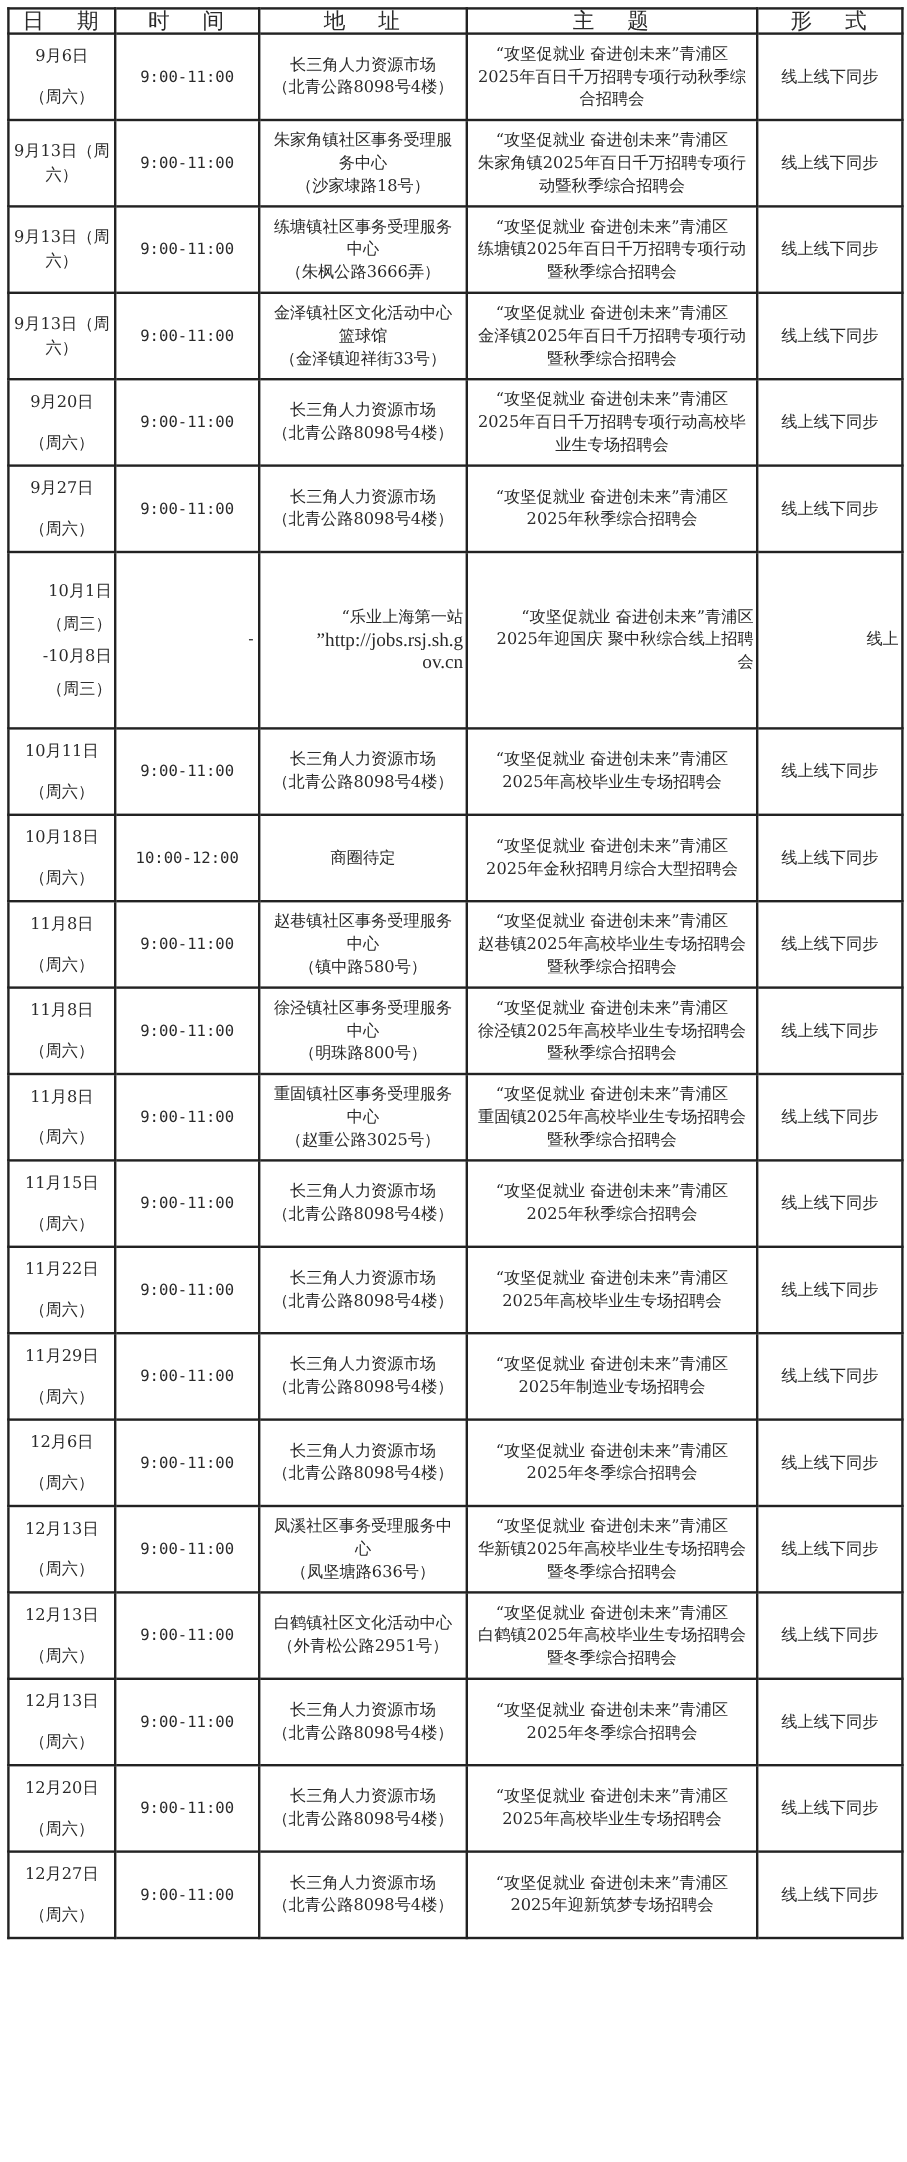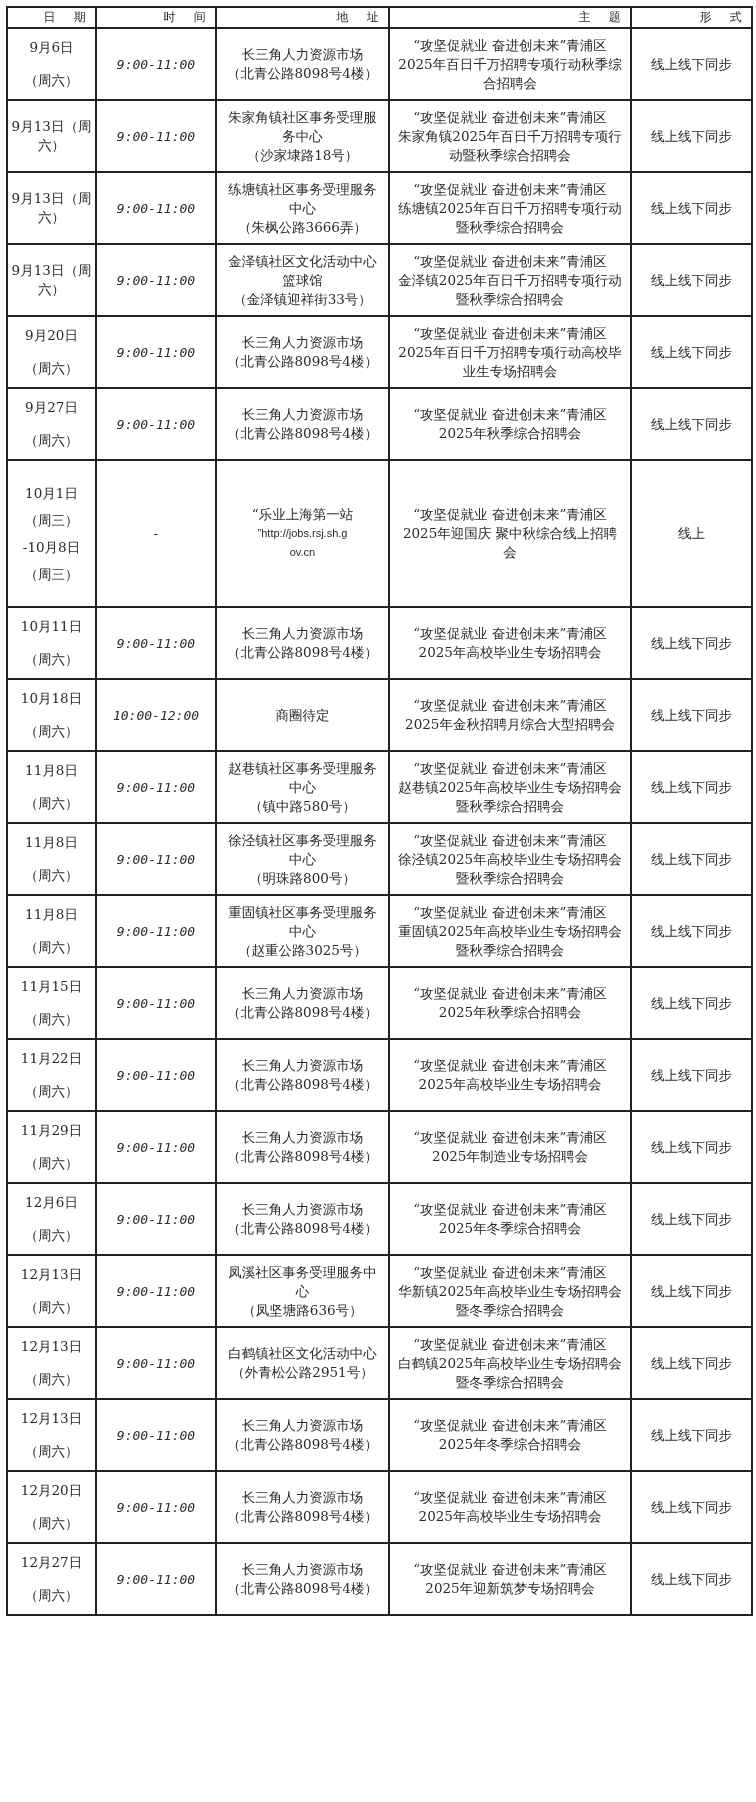"日 期" th { font-size: 12px -> 18px; text-align: right -> none }
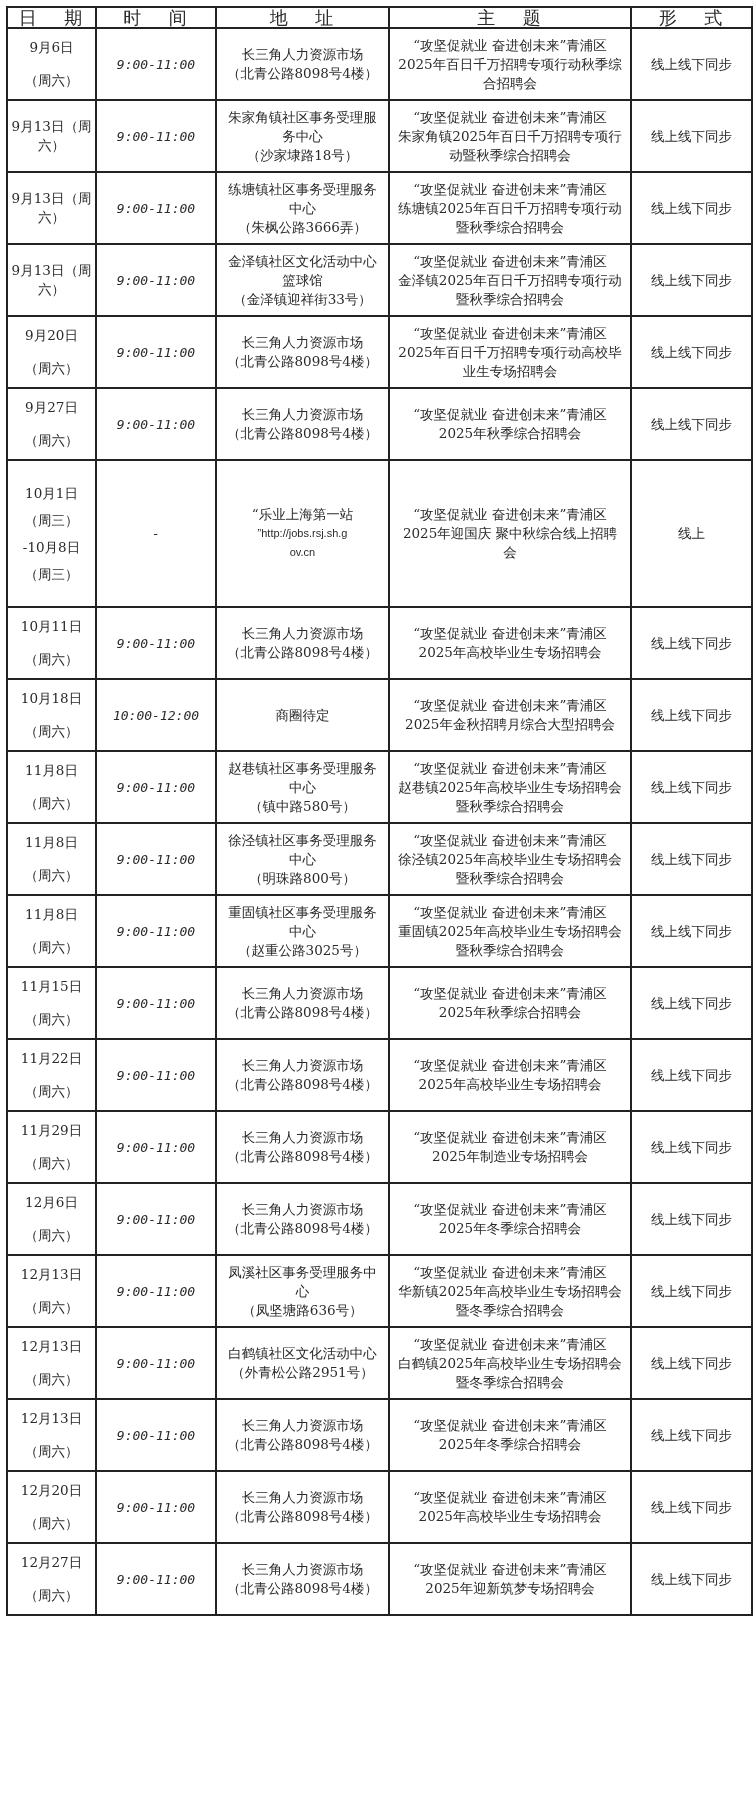"9:00-11:00" td.time { font-style: italic -> none }
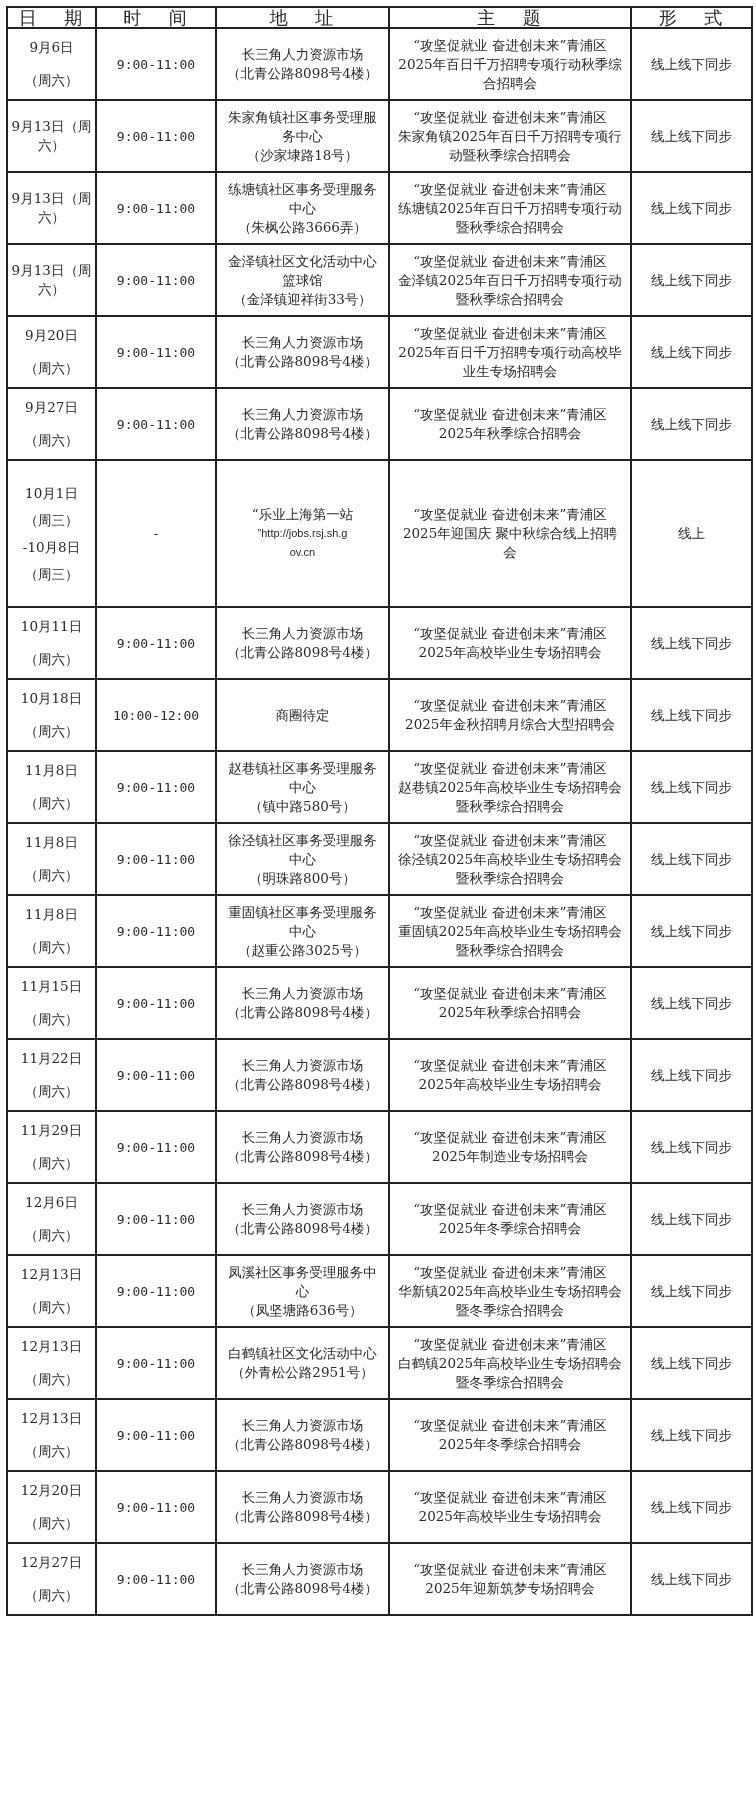"10月1日" tr.tall td { text-align: none -> right }
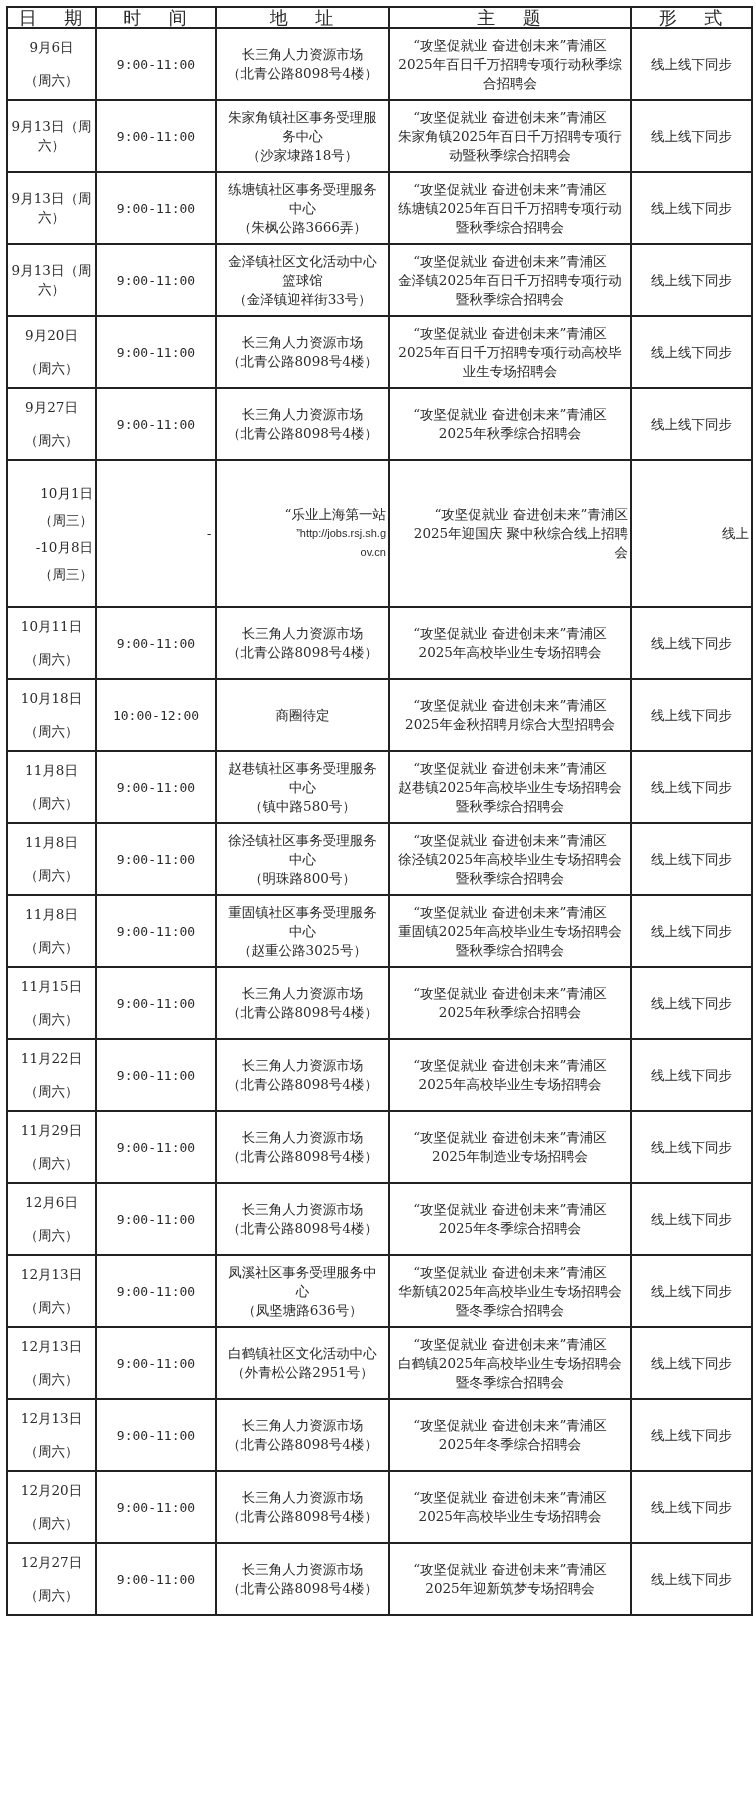"”http://jobs.rsj.sh.g" td.addr .mono { font-family: Liberation Sans, sans-serif -> Liberation Serif, serif; font-size: 11px -> 16px }
